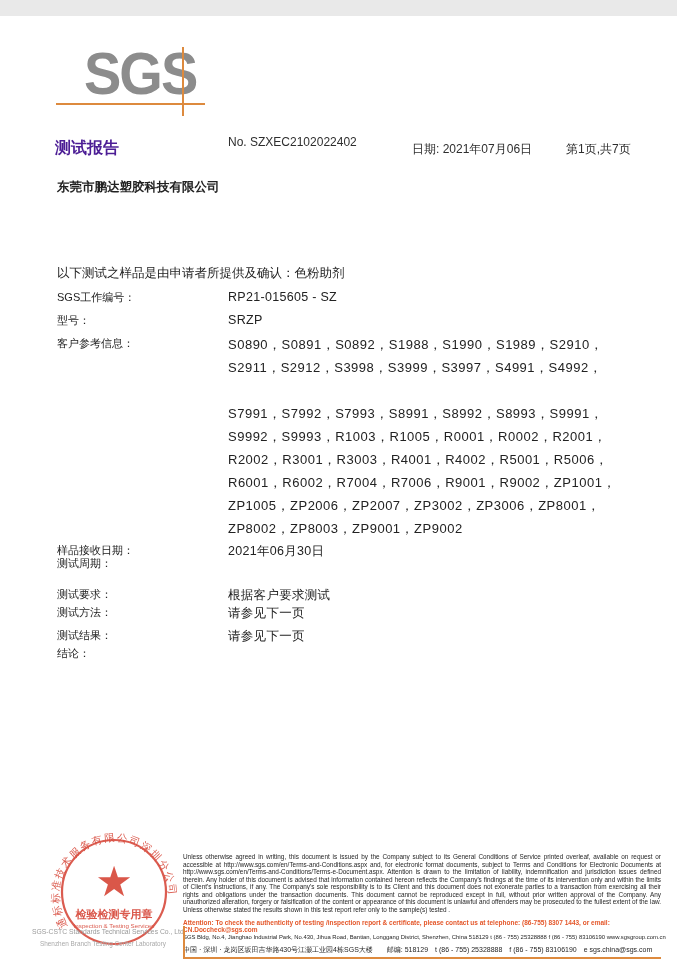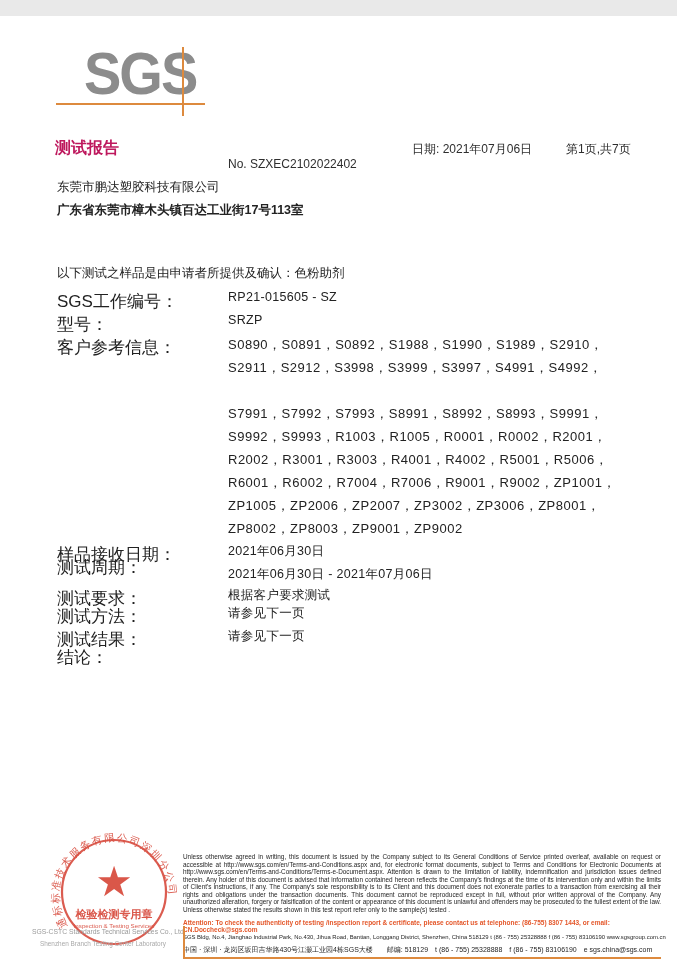"测试报告" .title { color: #be185d -> #4c1d95 }
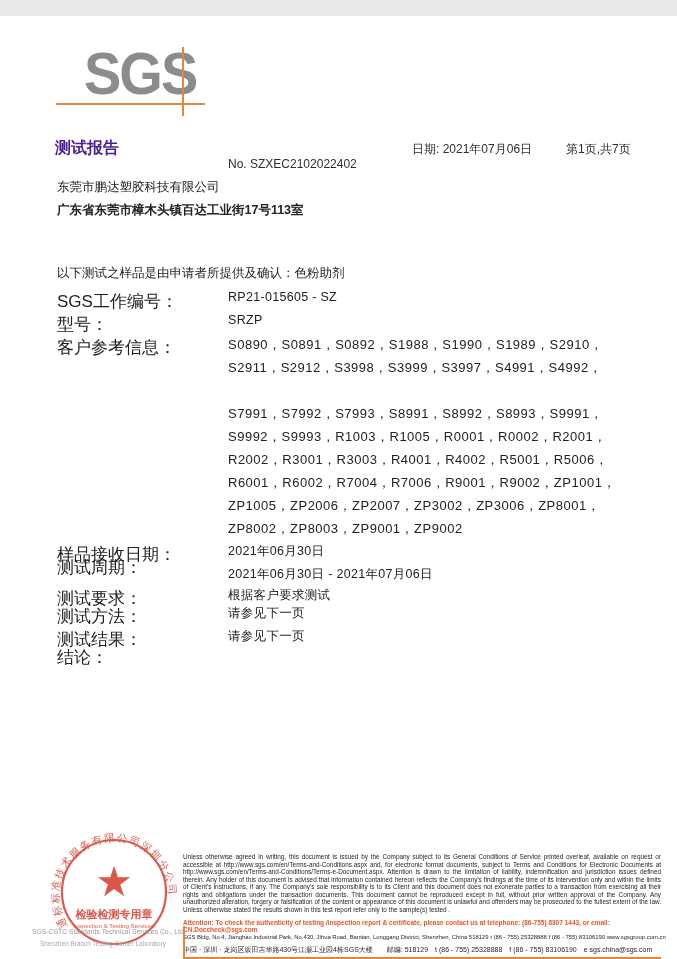"No. SZXEC2102022402" .hdr-no { top: 141px -> 119px }
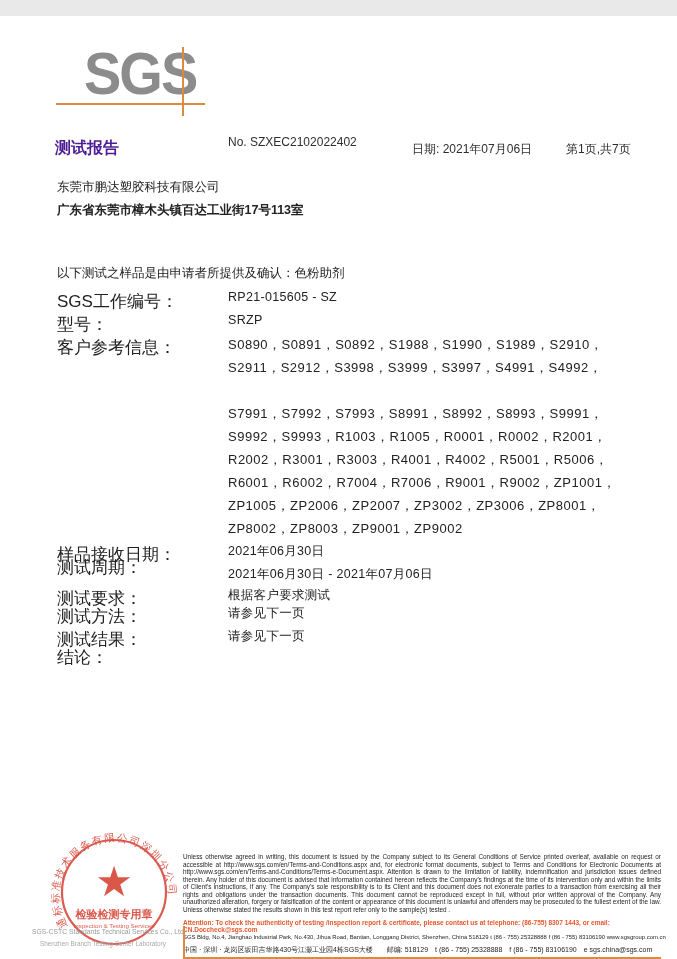"东莞市鹏达塑胶科技有限公司" .company { font-weight: normal -> bold }
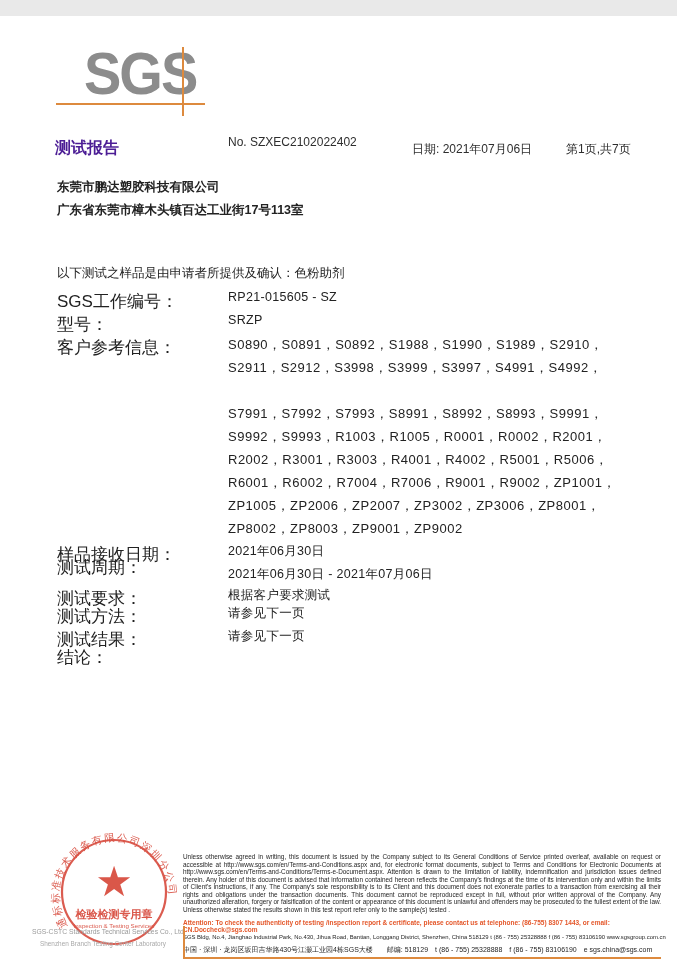"广东省东莞市樟木头镇百达工业街17号113室" div.address { html: <div>广东省东莞市樟木头镇百达工业街17号113室</div> -> none }
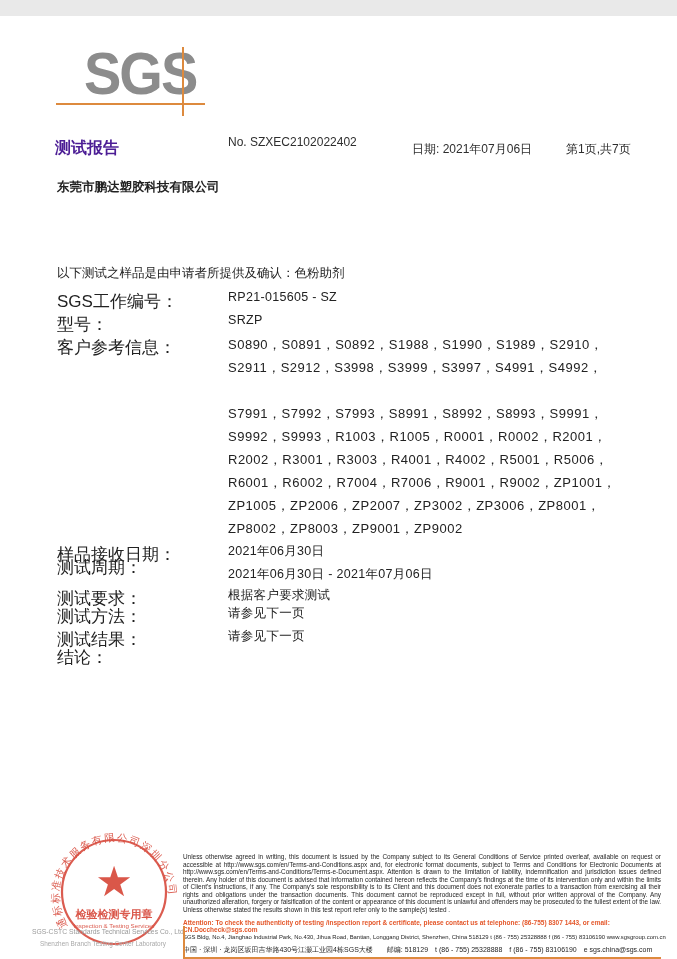"SGS工作编号：" .lbl { font-size: 17px -> 11px }
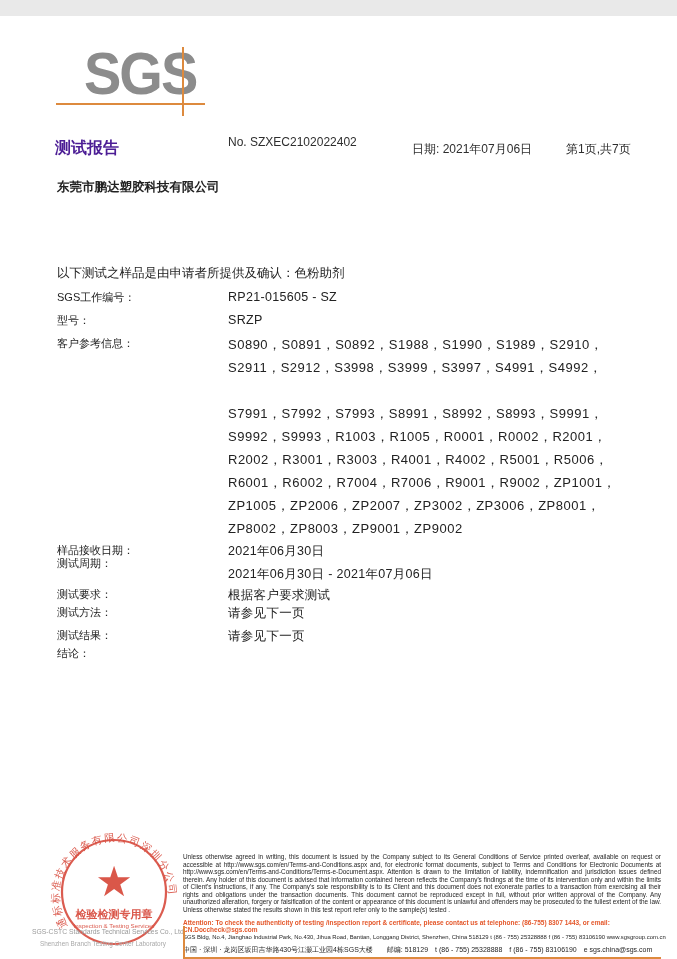"2021年06月30日 - 2021年07月06日" div.val { html: <div>2021年06月30日 - 2021年07月06日</div> -> none }
